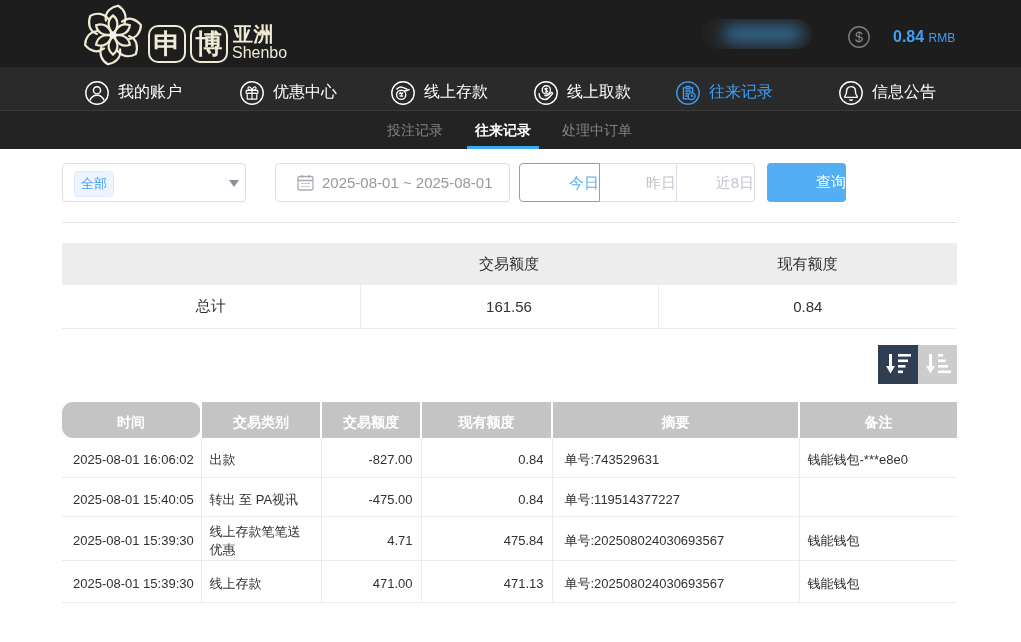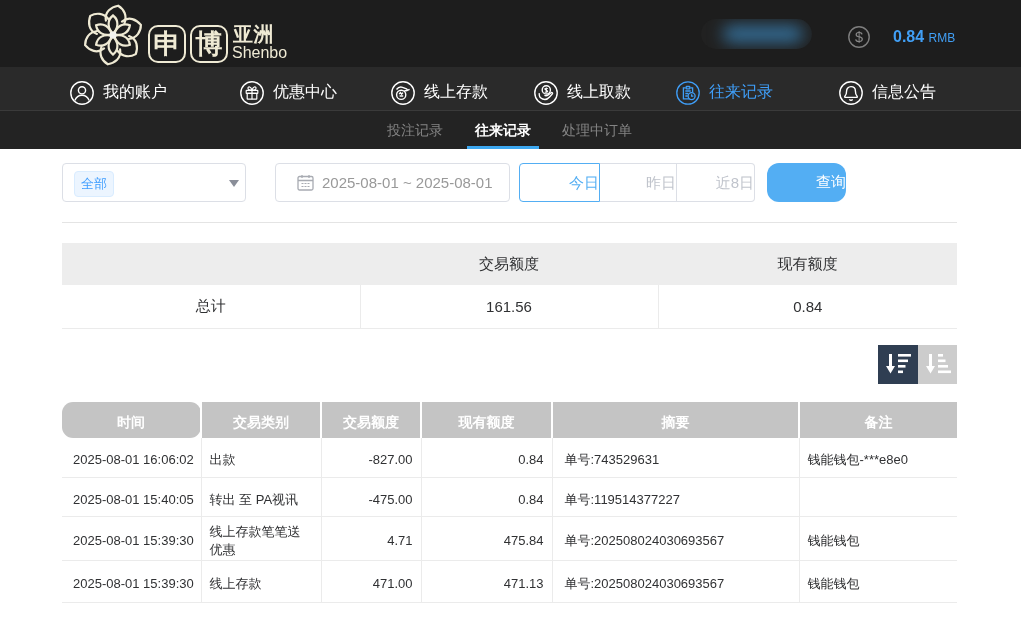"我的账户" div.navitem { left: 70px -> 85px }
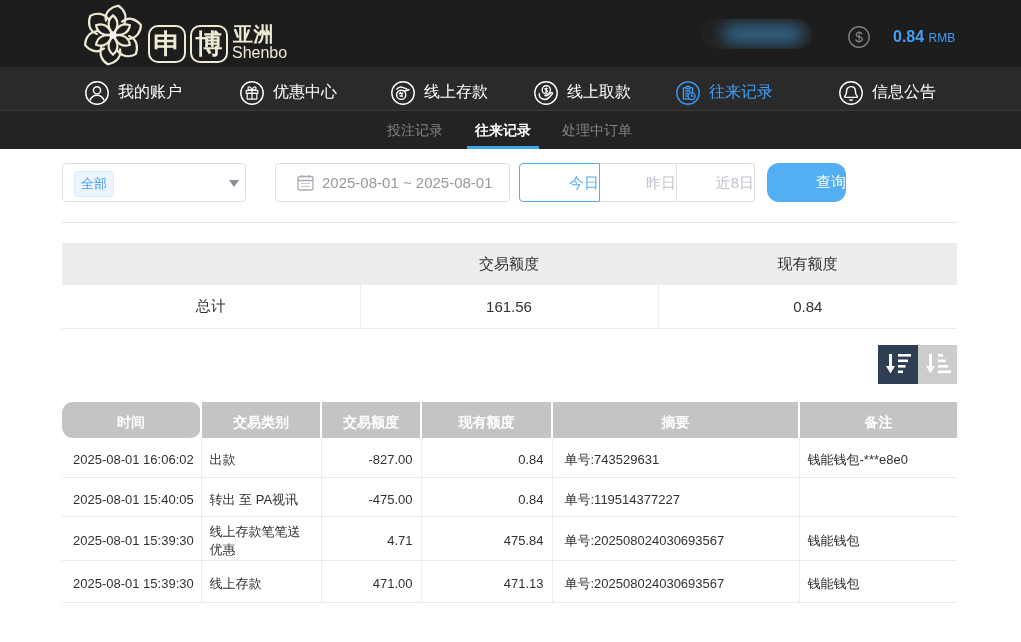"查询" div.btn { border-radius: 12px -> 4px }
